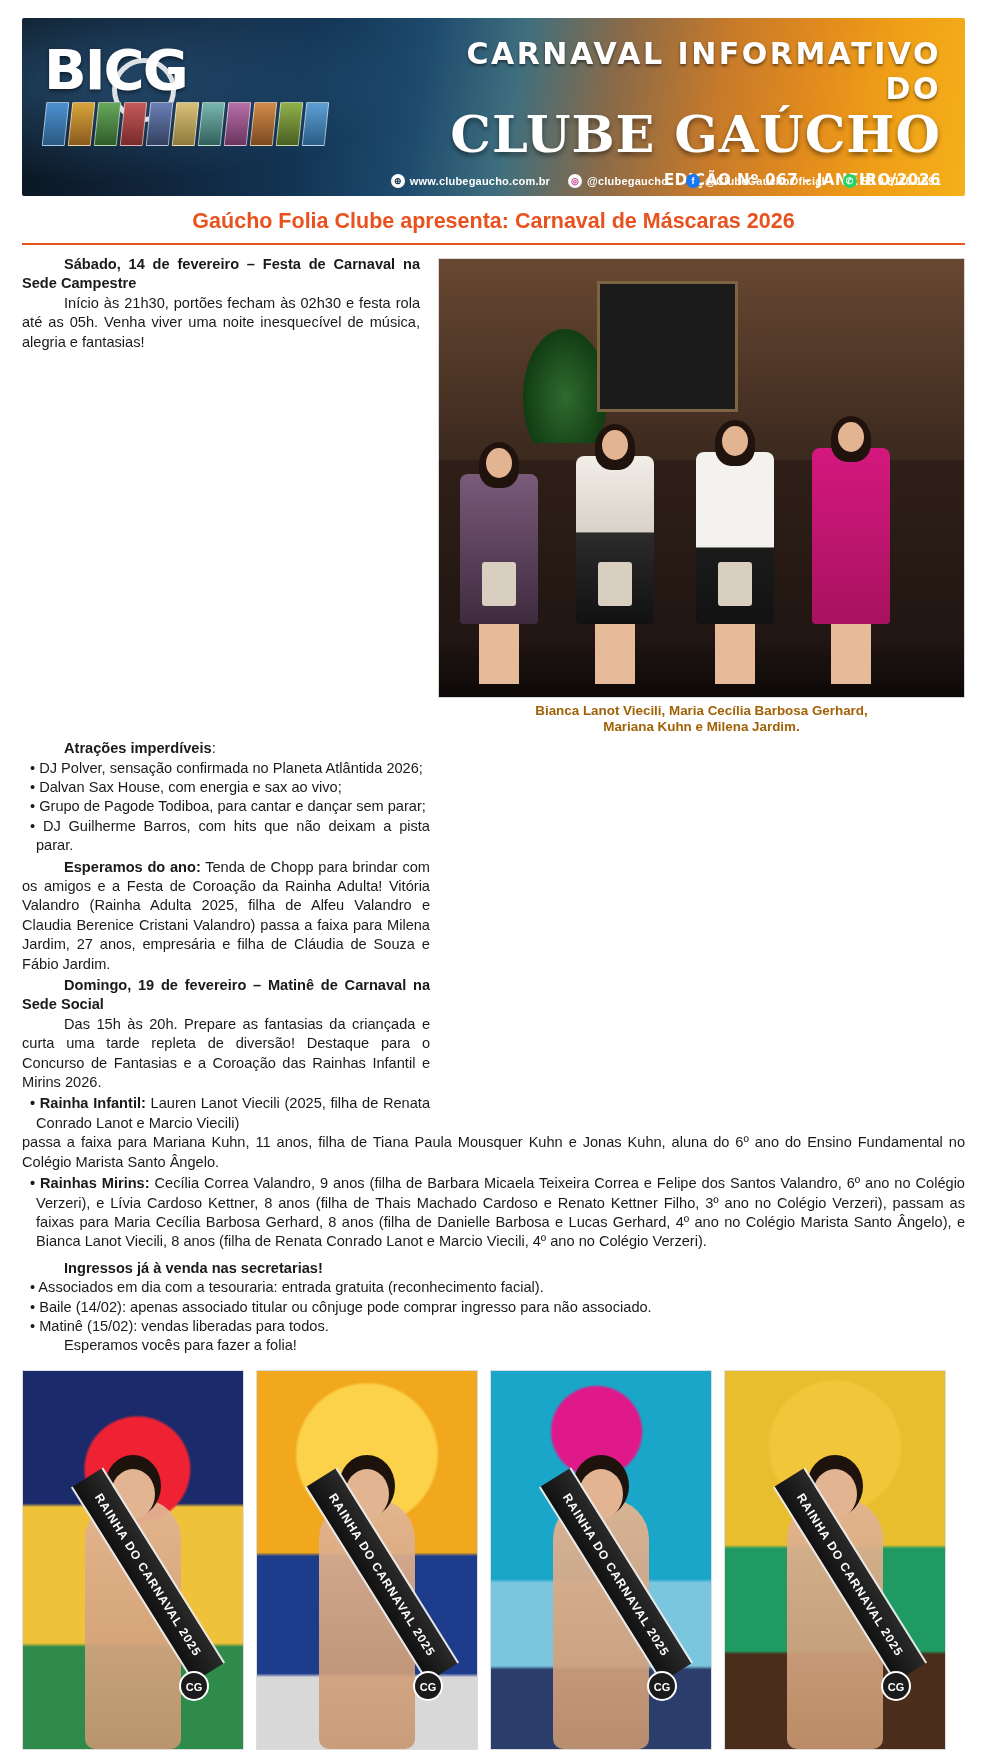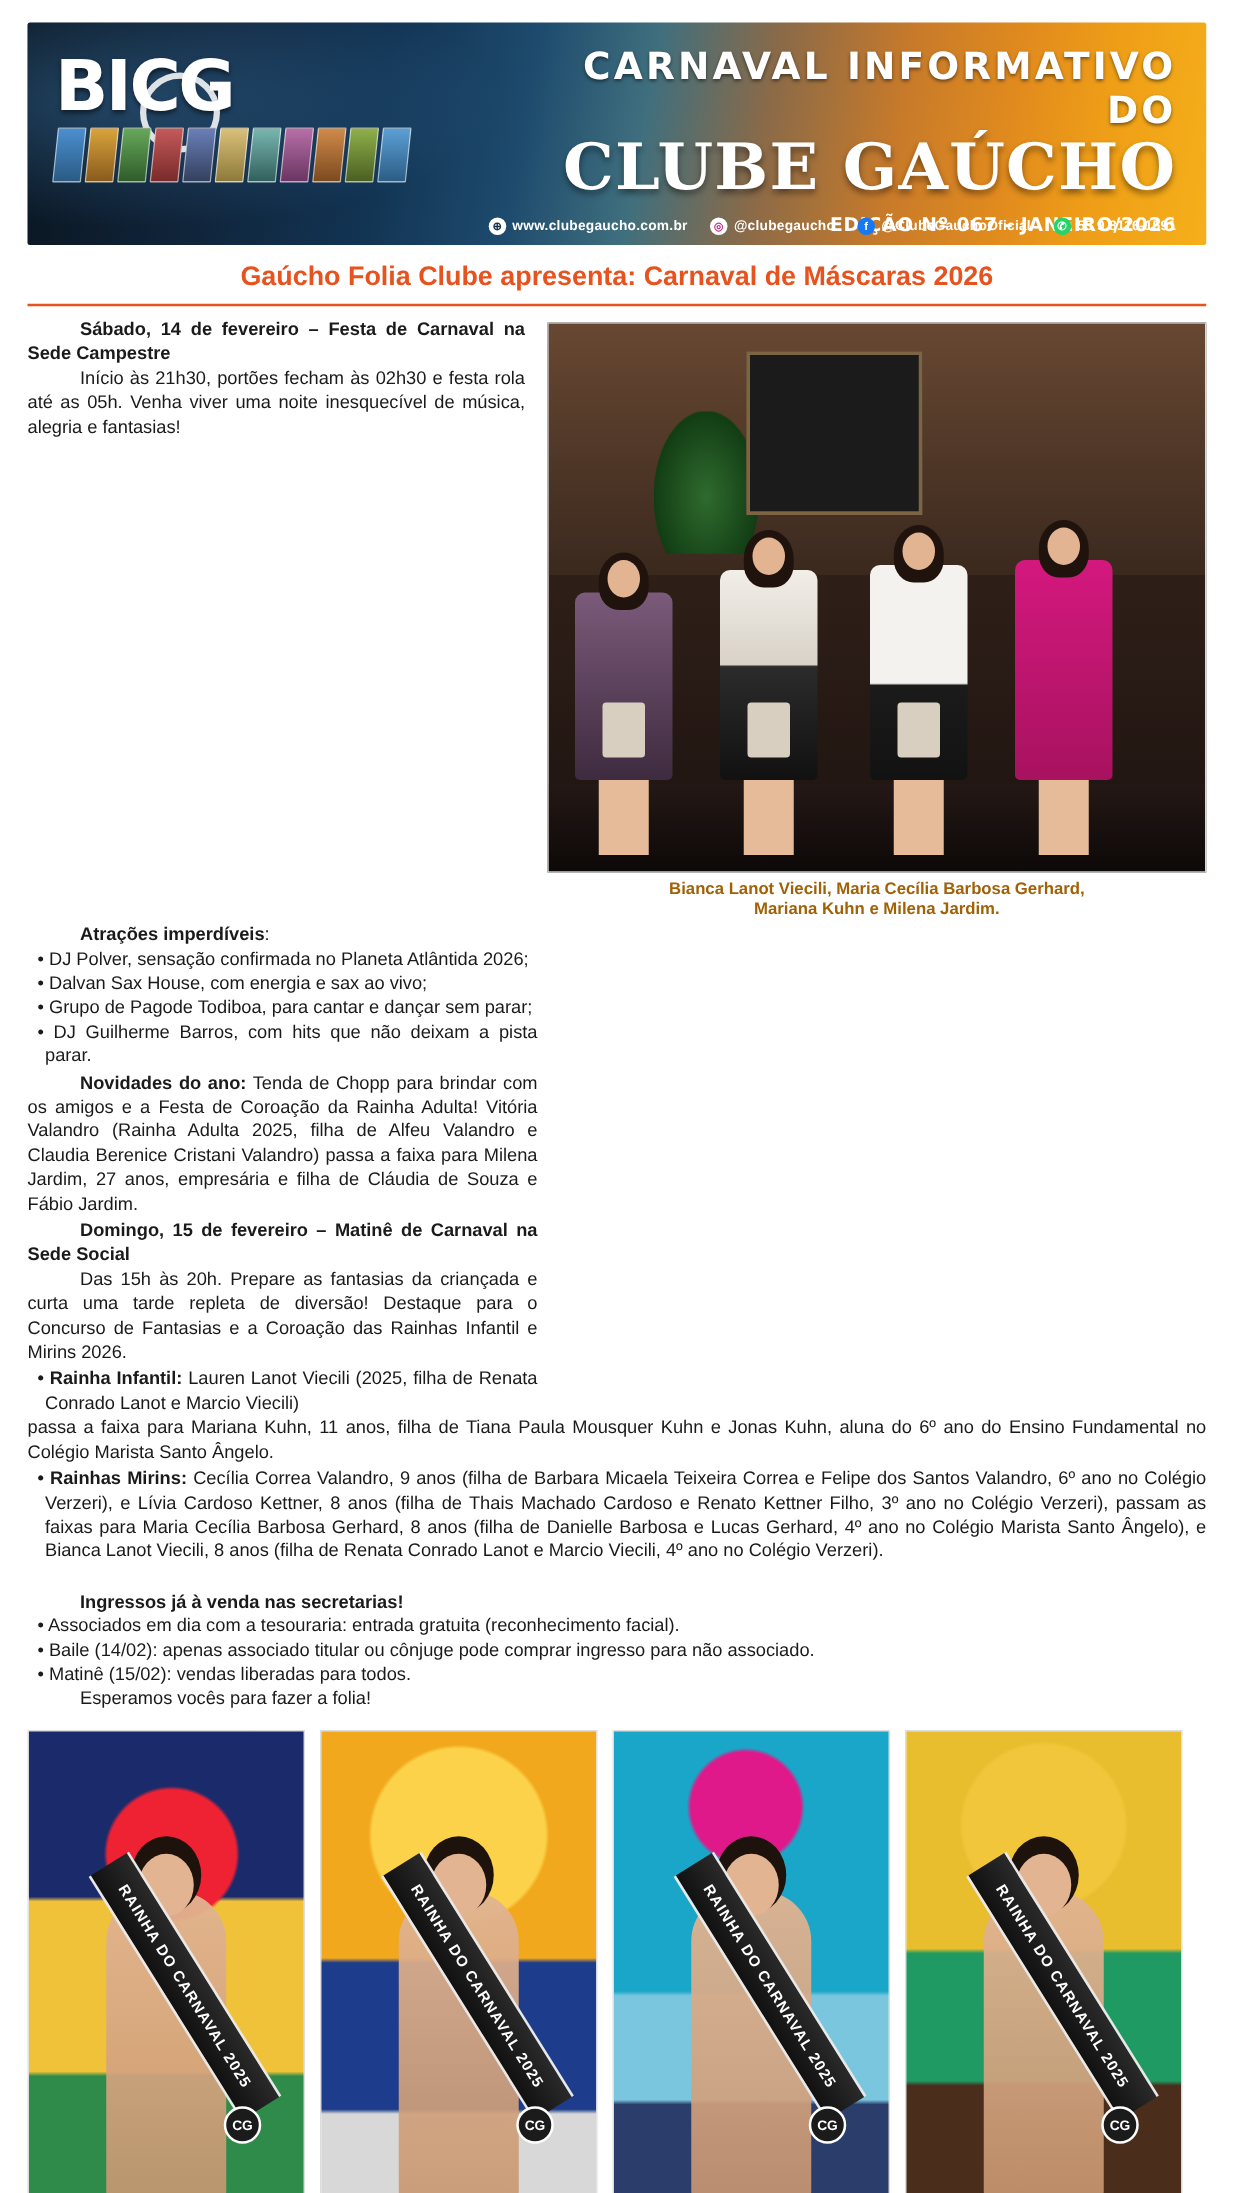"Novidades do ano:" span.bold { text: Novidades -> Esperamos }
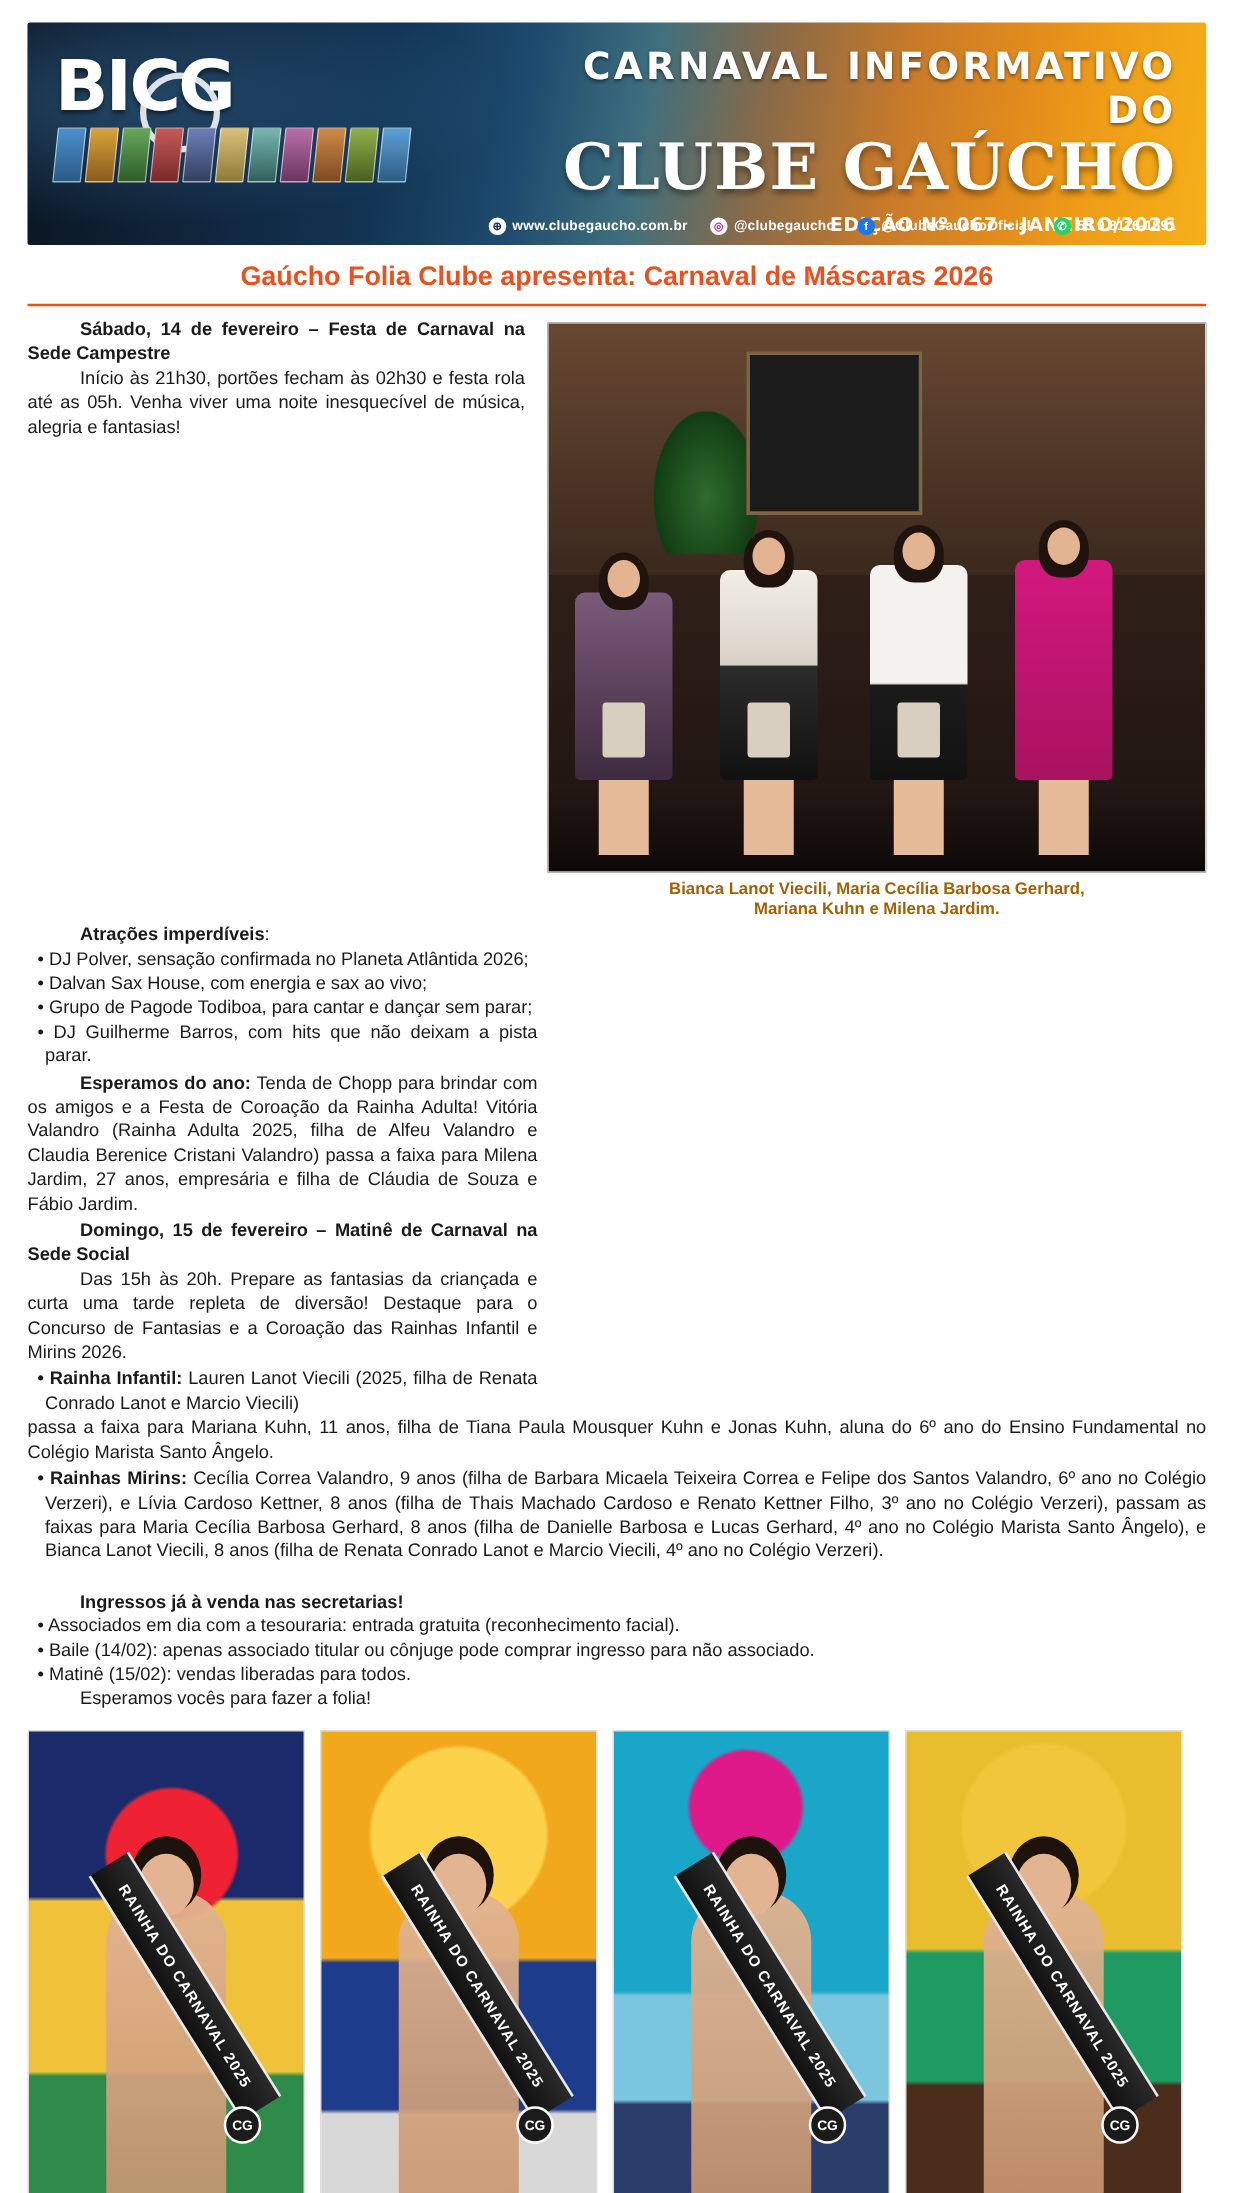"Domingo, 15 de fevereiro –" p.txt { text: 15 -> 19 }
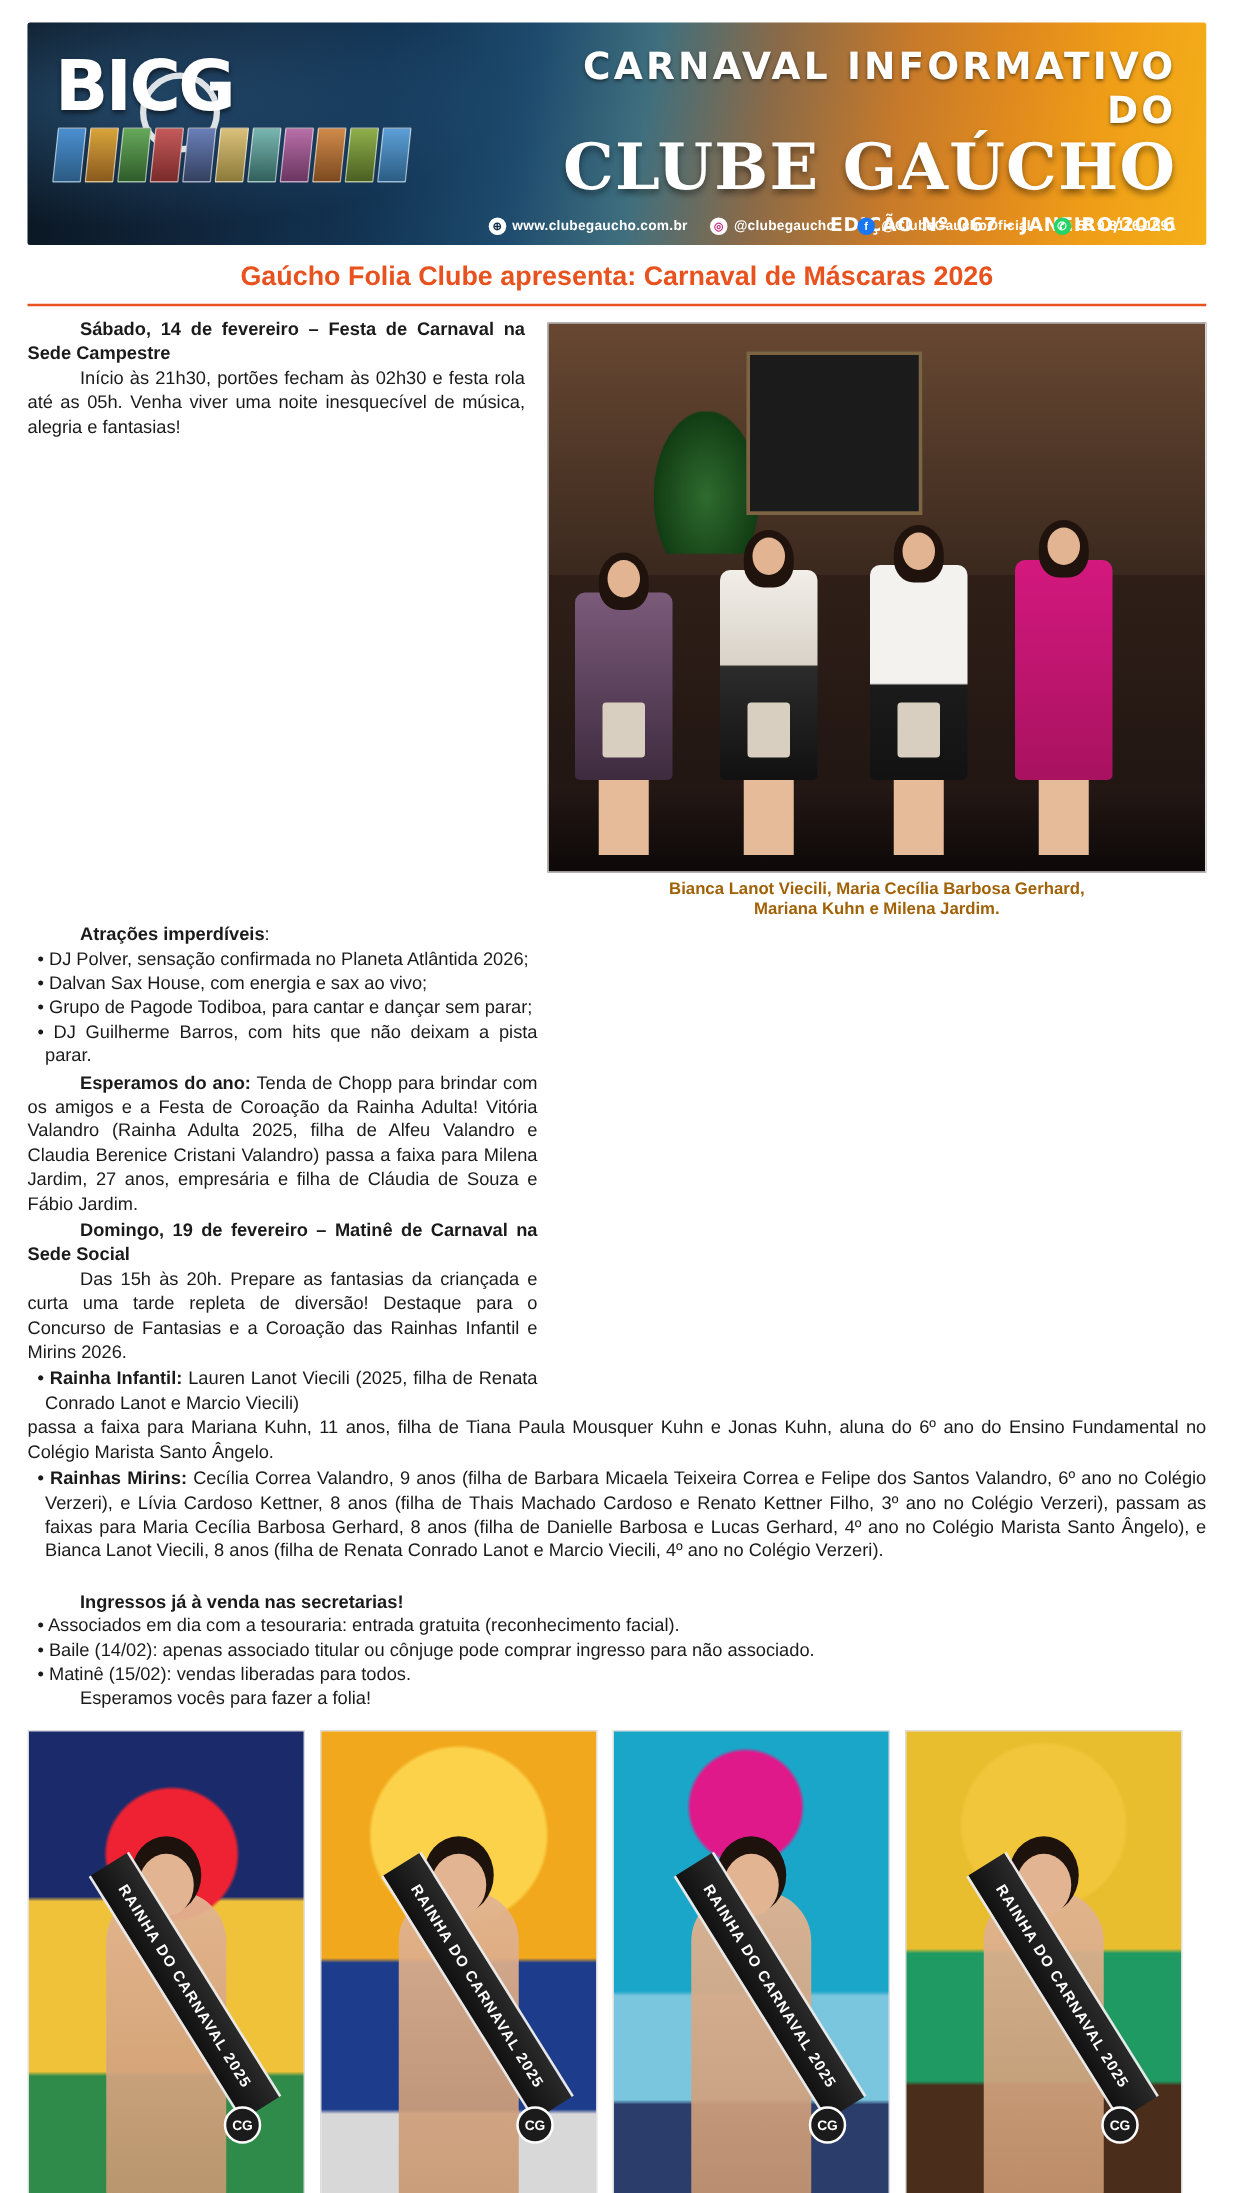"Ingressos já à venda nas" p.txt { margin-top: 21px -> 7px }
